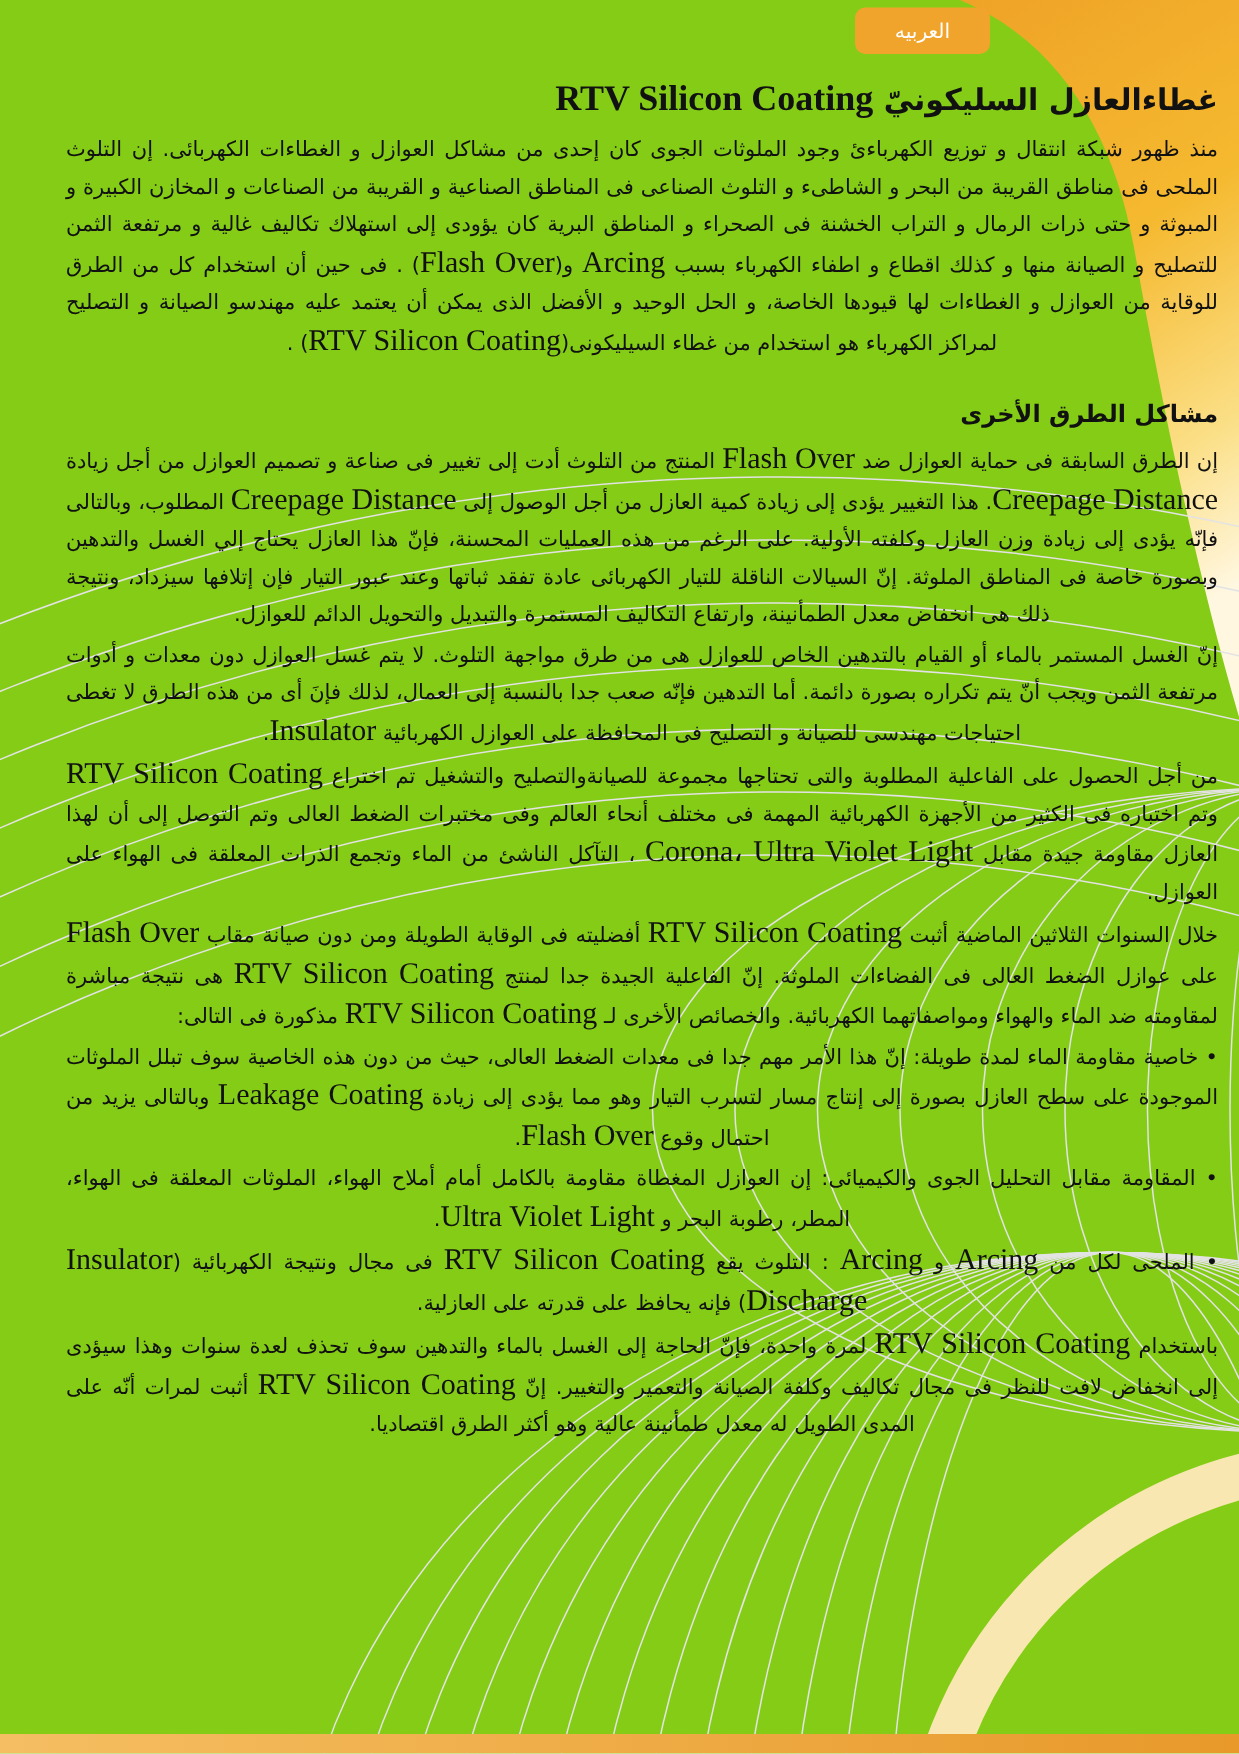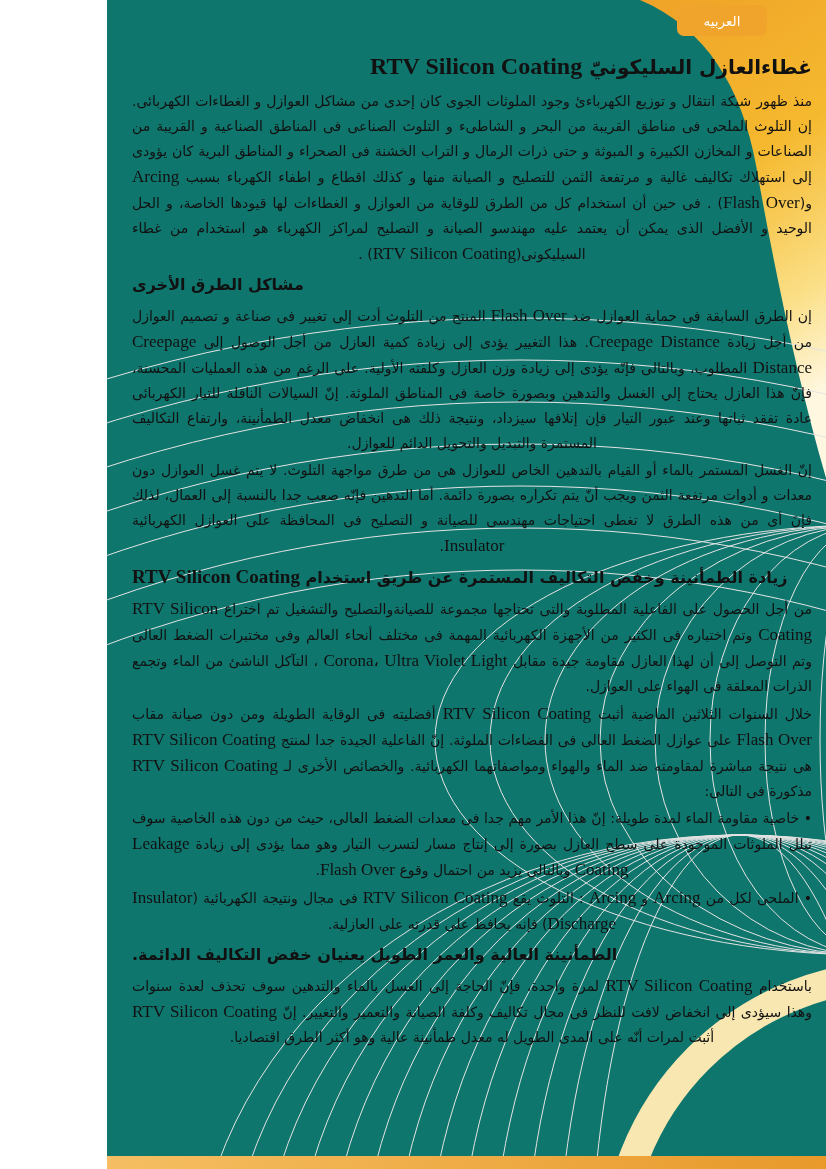"العربيه" .page { background: #0f766e -> #84cc16; width: 719px -> 826px }
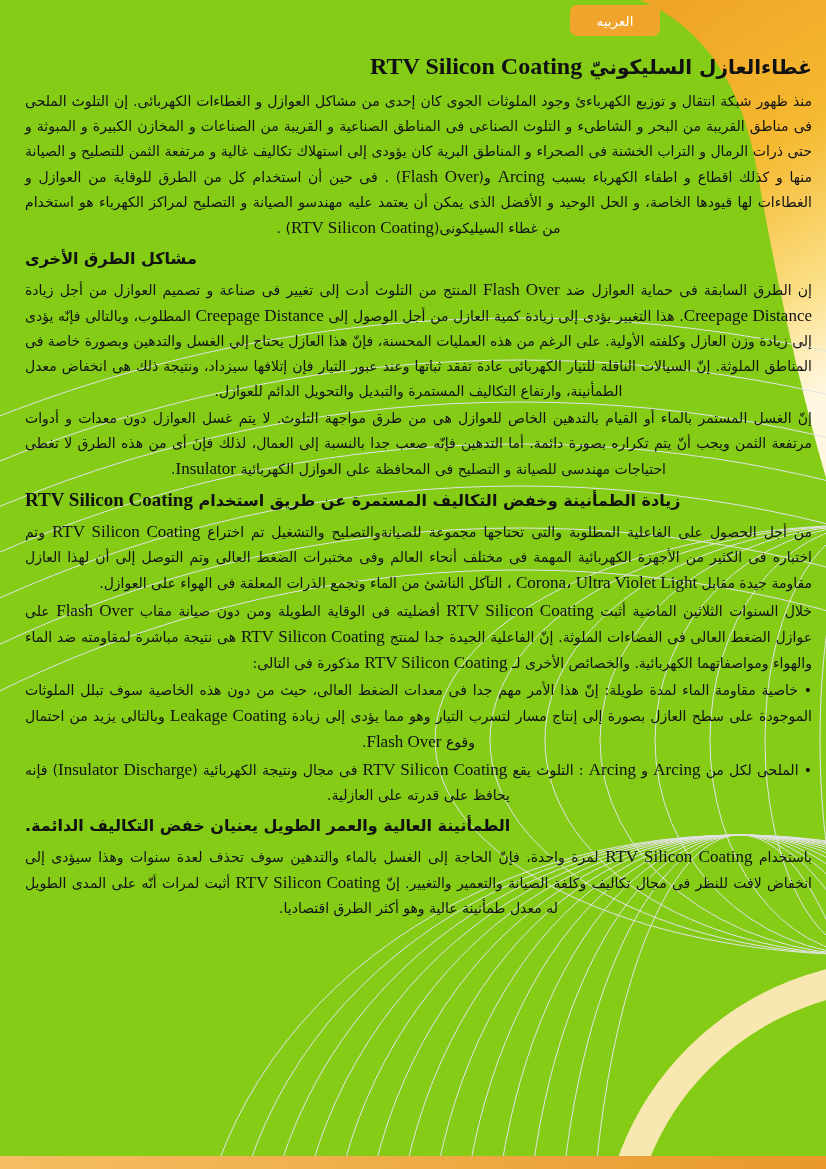"غطاءالعازل السليكونيّ RTV Silicon" .content { left: 25px -> 44px }
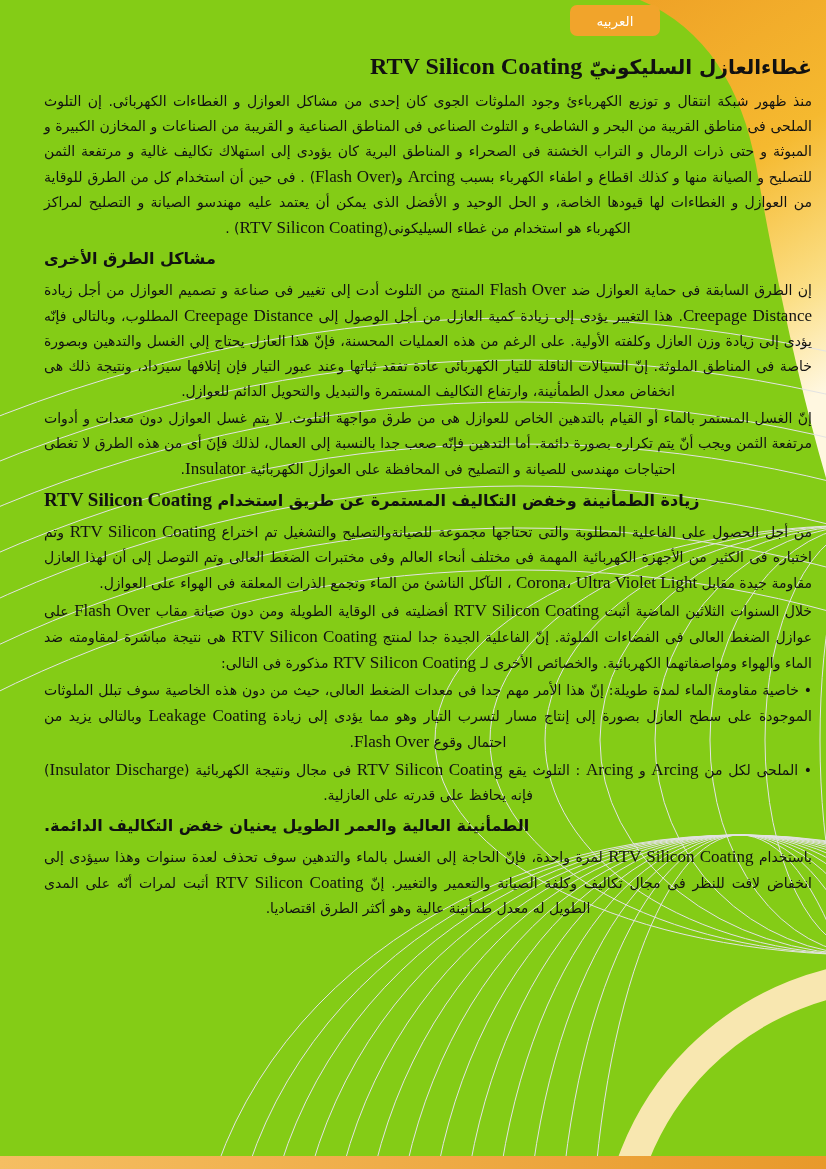"Flash Over" .latin { font-size: 17px -> 20px }
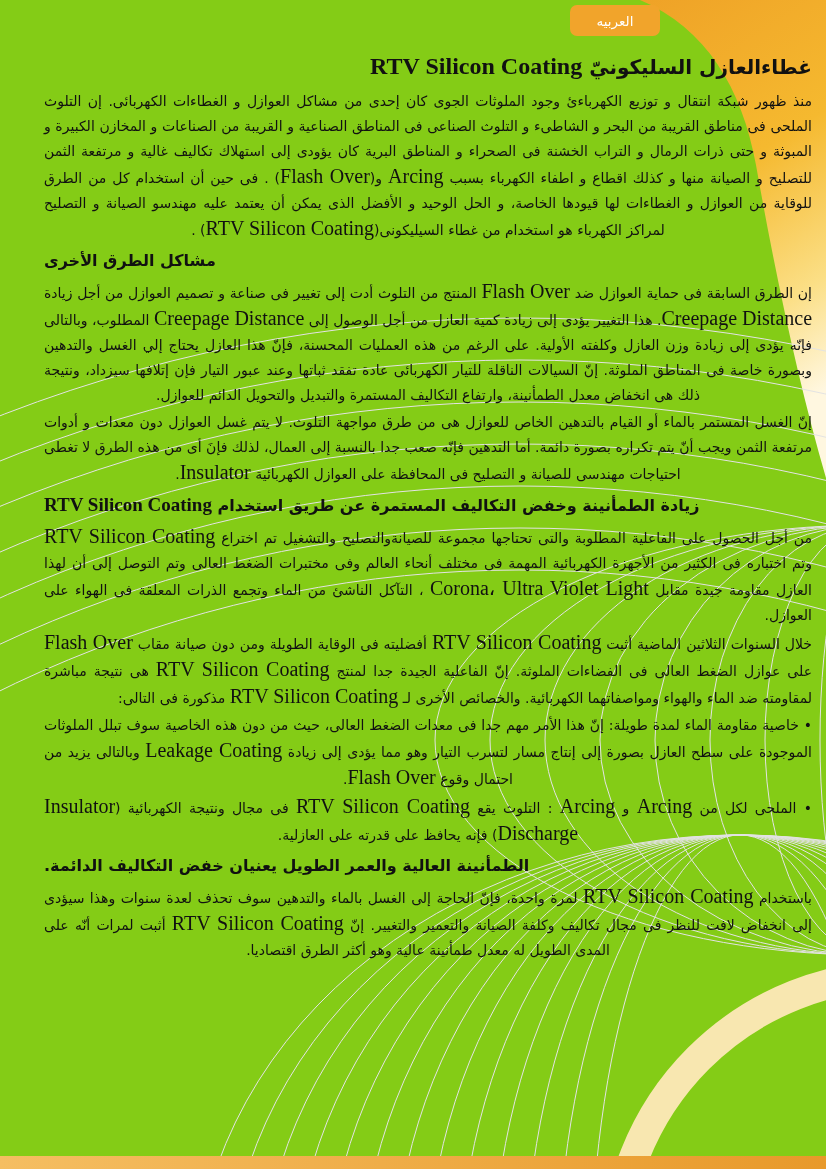"مشاكل الطرق الأخرى" h2.sec-heading { margin: 4px 0 5px 0 -> 20px 0 5px 0; text-align: left -> right }
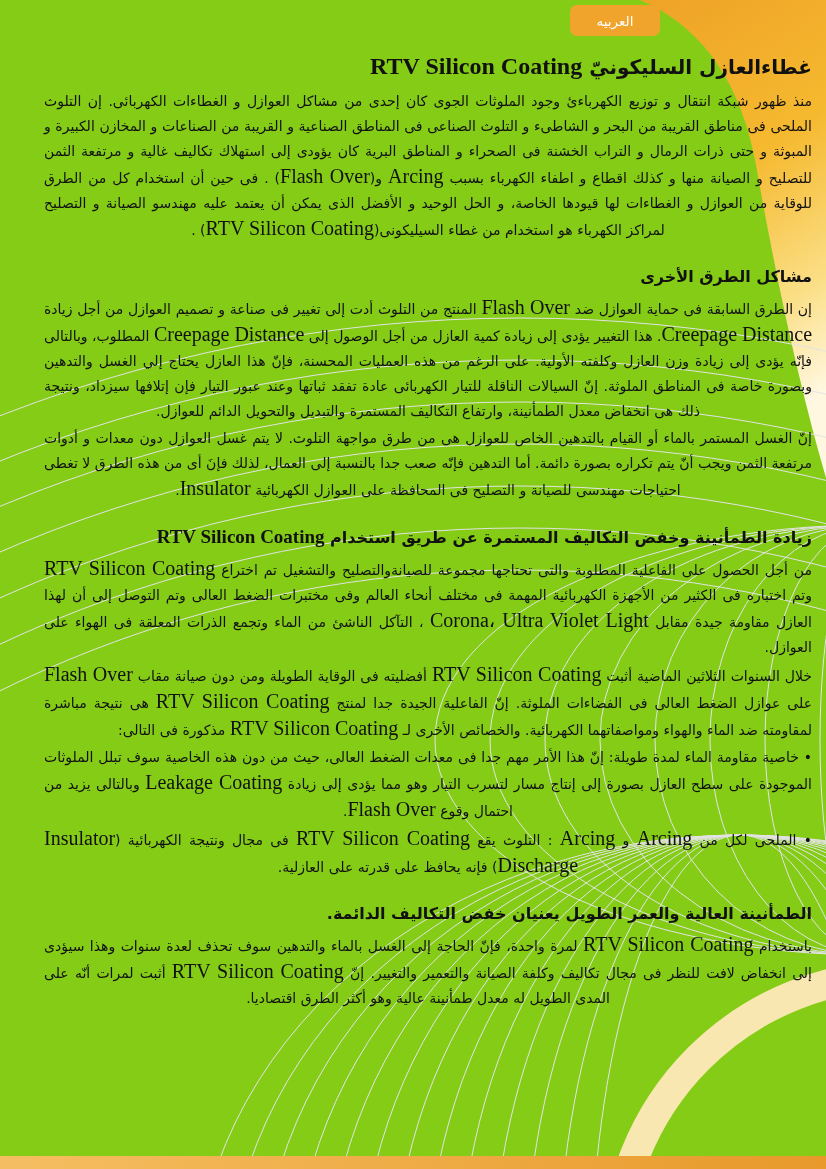"زيادة الطمأنينة وخفض التكاليف المستمرة" h2.sec-heading { html: <h2><span>زيادة الطمأنينة وخفض التكاليف المستمرة عن طريق استخدام </span><span>RTV Silicon Coating</span></h2> -> none }
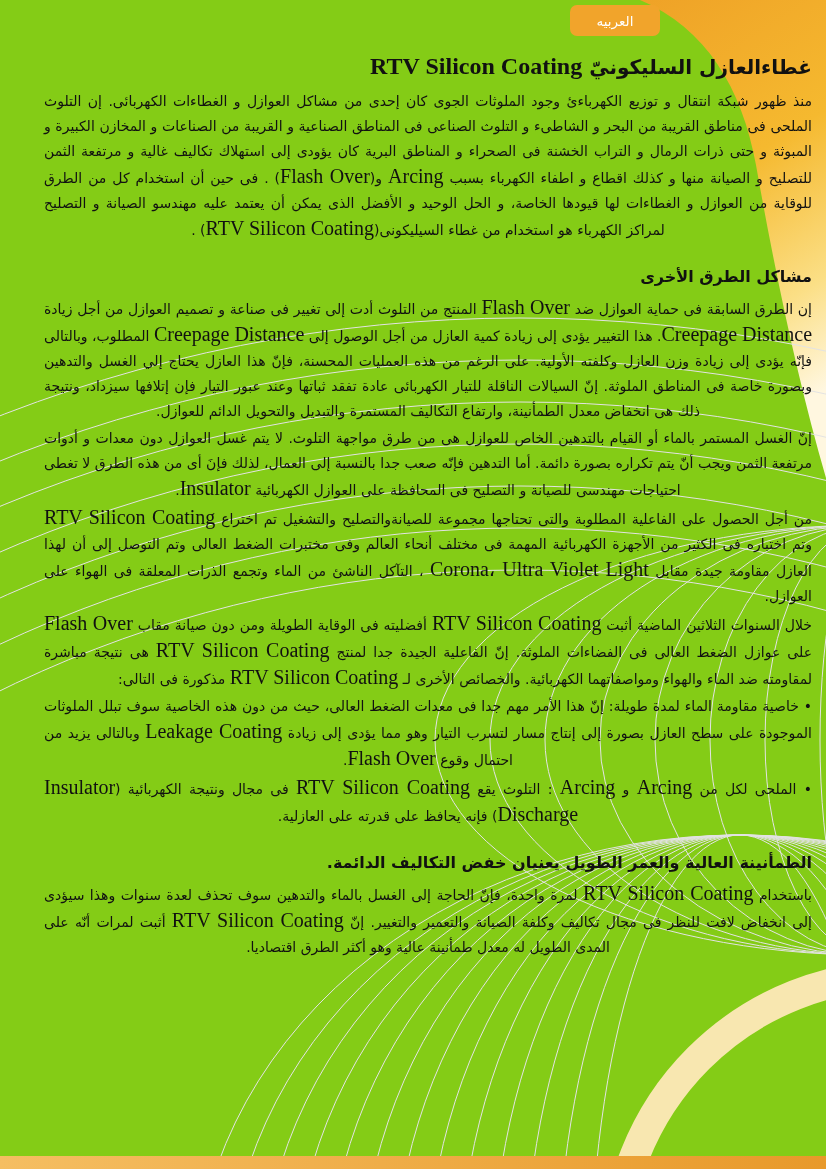"• المقاومة مقابل التحليل الجوى" p.para { html: none -> <p><span>• المقاومة مقابل التحليل الجوى والكيميائى: إن العوازل المغطاة مقاومة بالكامل أمام أملاح الهواء، الملوثات المعلقة فى الهواء، المطر، رطوبة البحر و </span><span>Ultra Violet Light</span><span>.</span></p> }
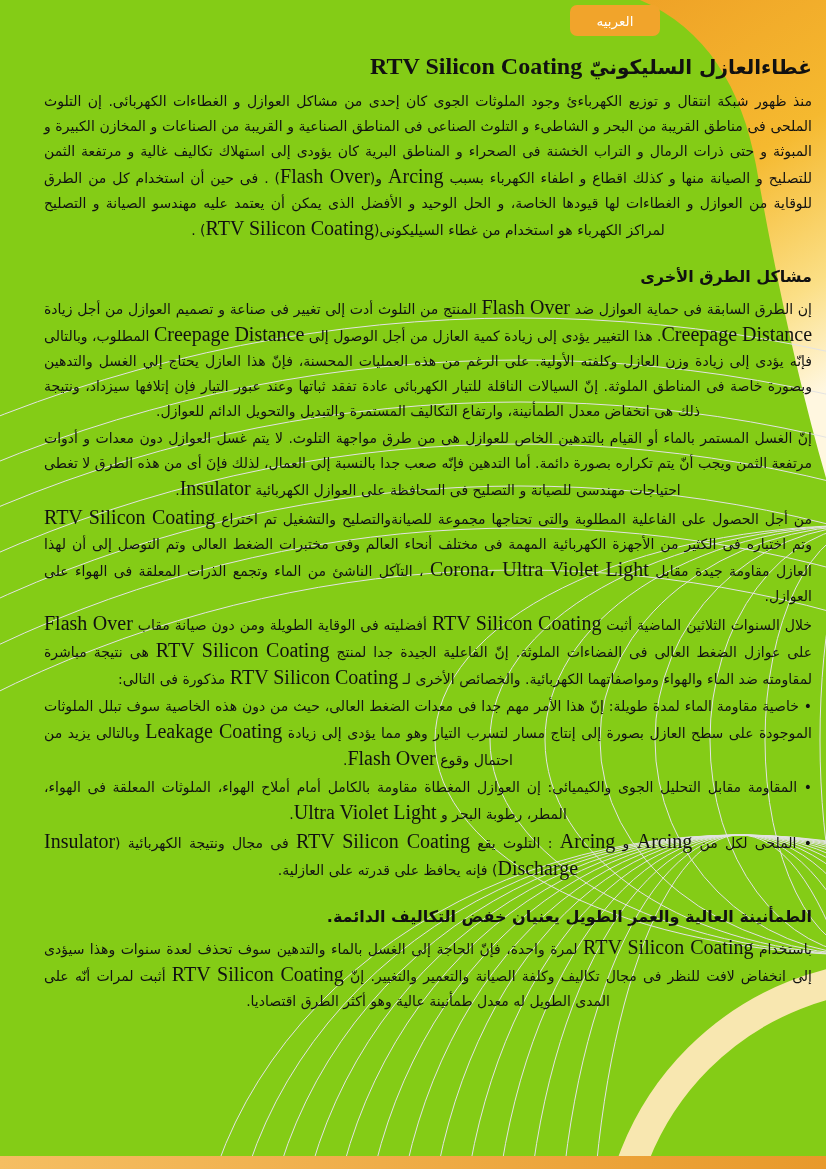"الطمأنينة العالية والعمر الطويل يعنيان" h2.sec-heading { html: <h2><span>الطمأنينة العالية والعمر الطويل يعنيان خفض التكاليف الدائمة.</span></h2> -> none }
